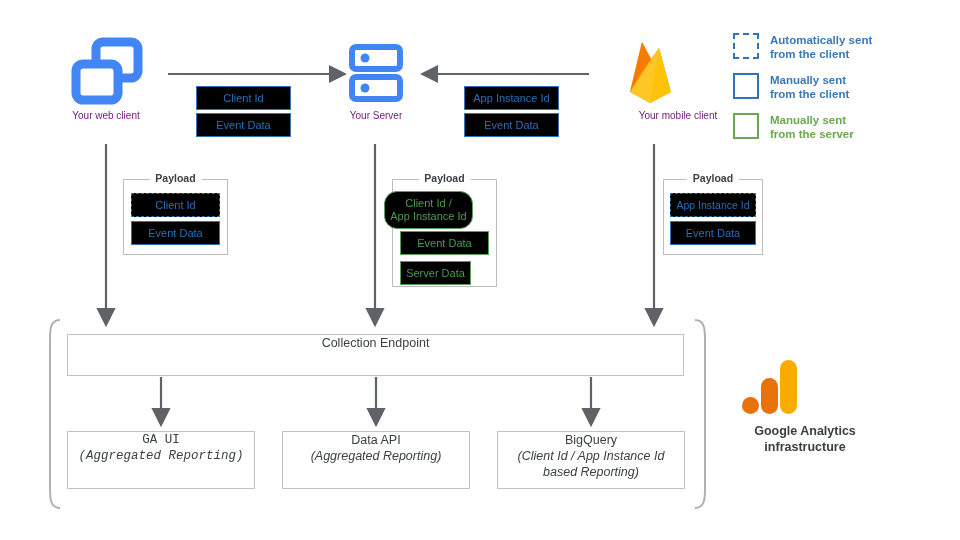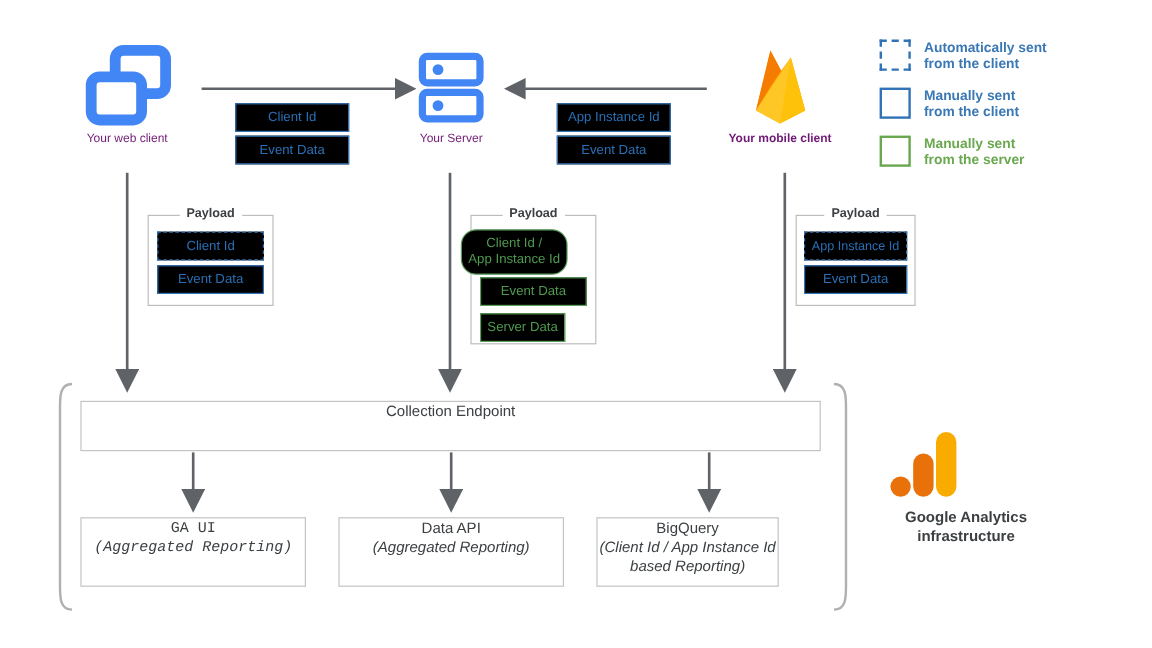"Your mobile client" div.node-label { font-weight: bold -> none; left: 570px -> 598px }
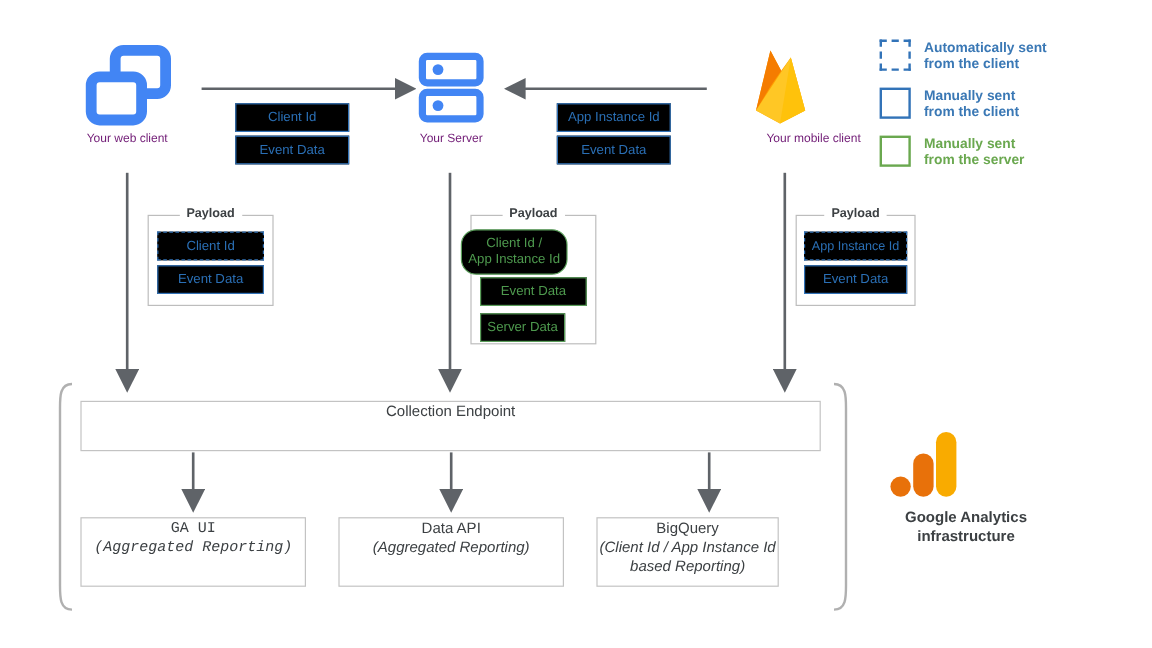"BigQuery" div.obox { width: 152px -> 188px }
